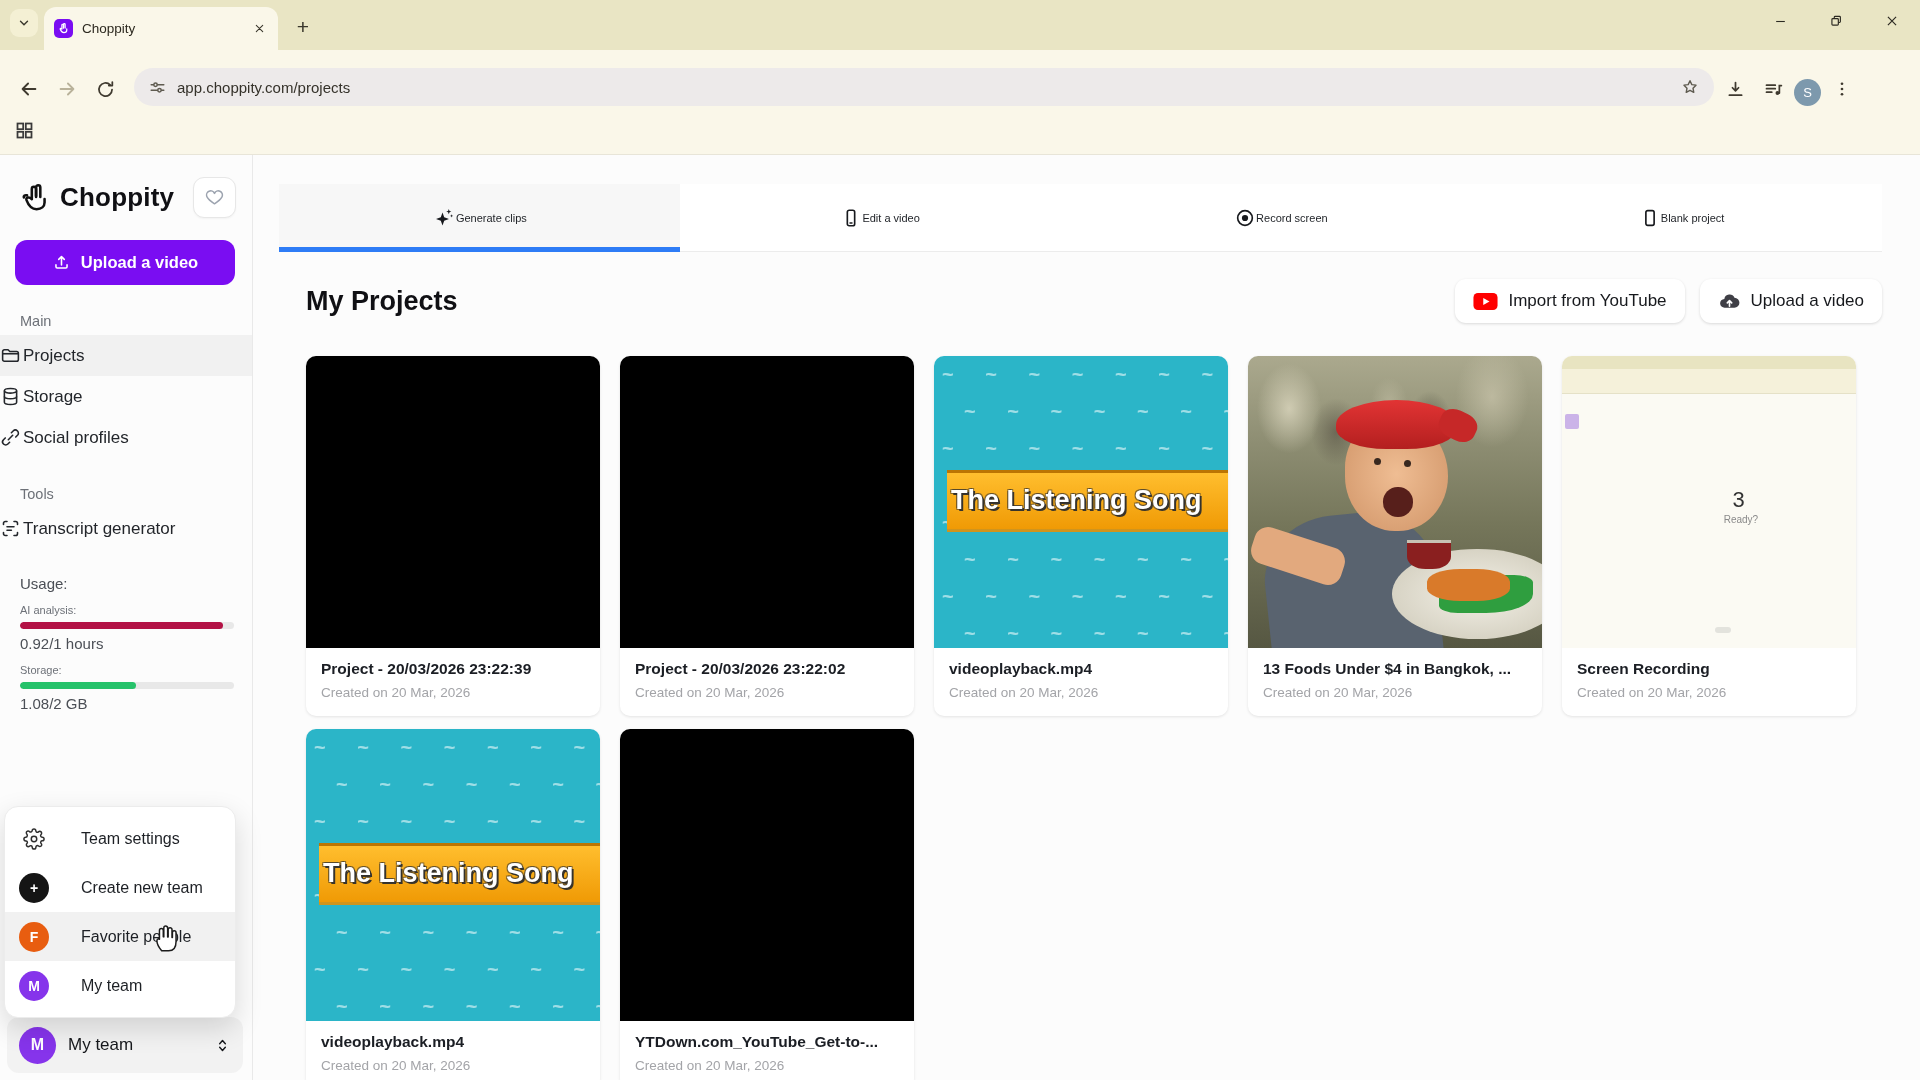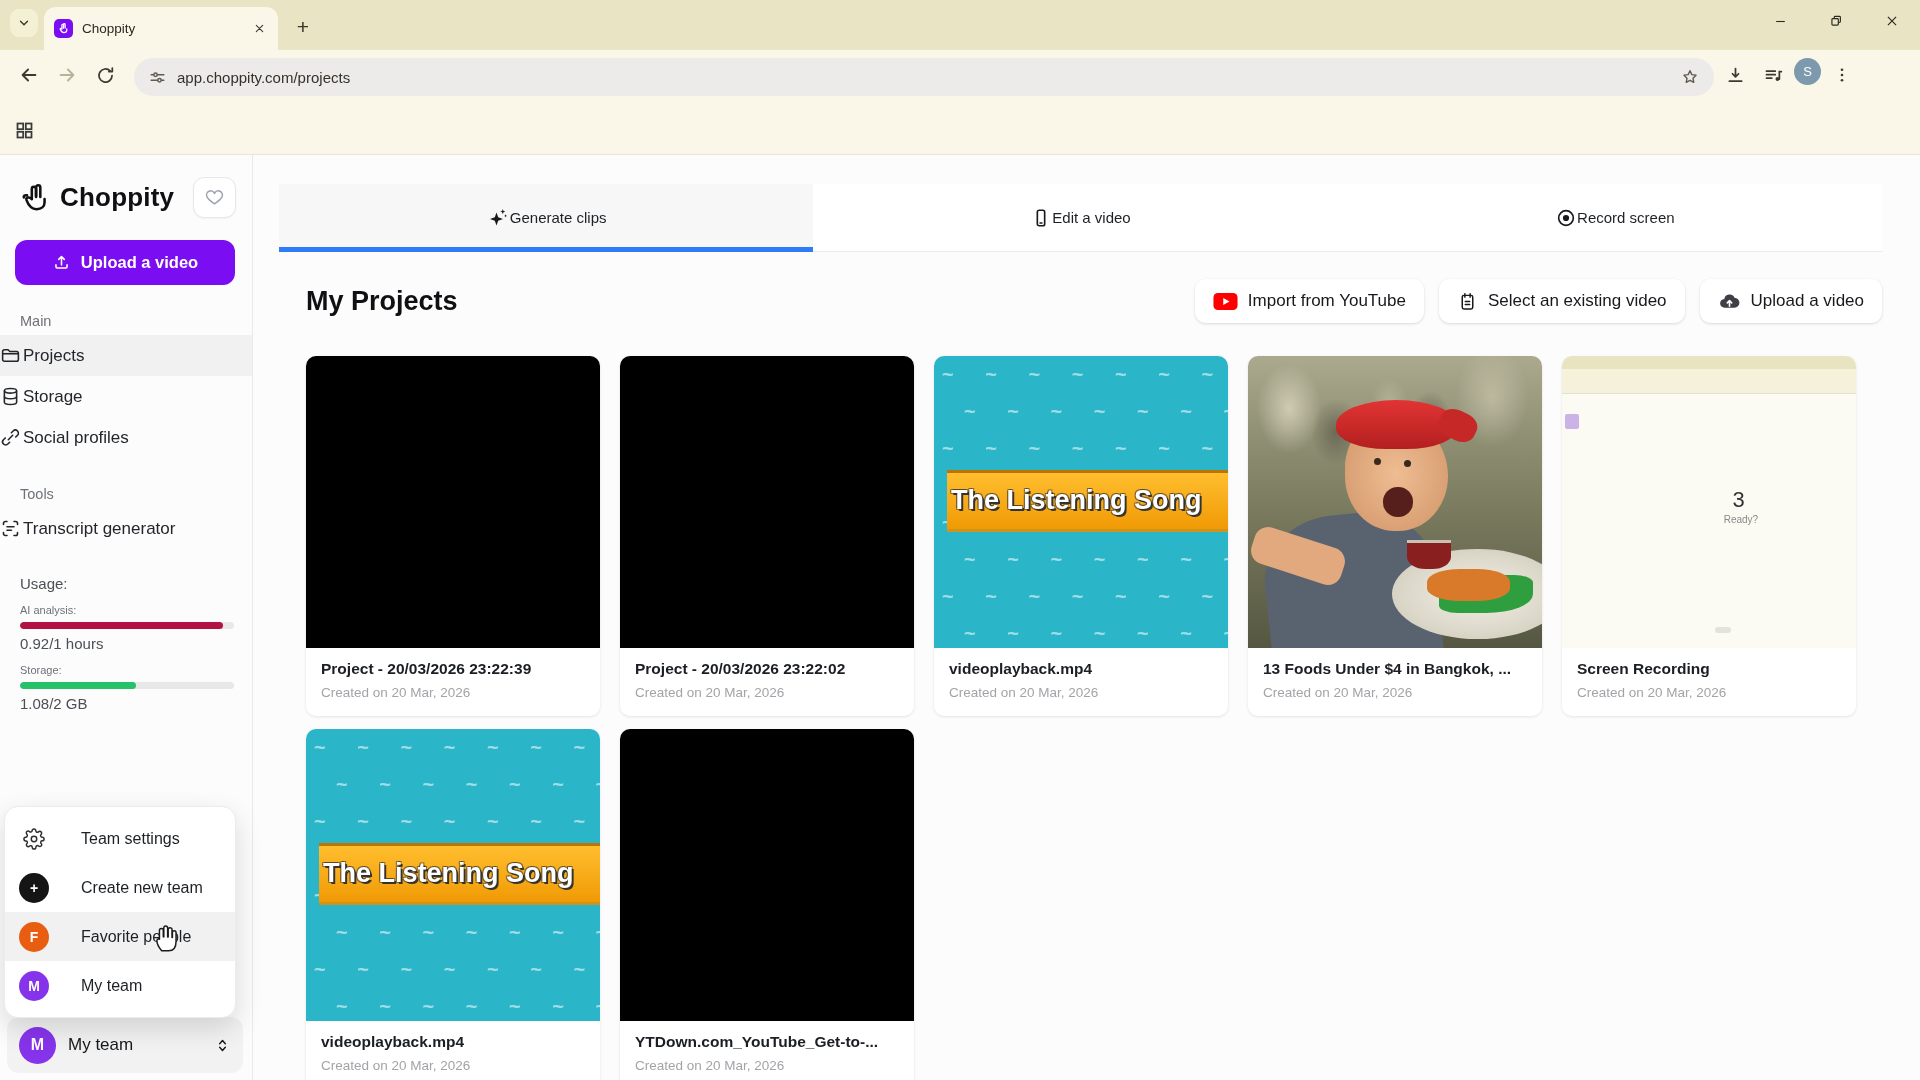"app.choppity.com/projects" .toolbar { align-items: flex-start -> flex-end; padding: 8px 12px -> 0 12px }
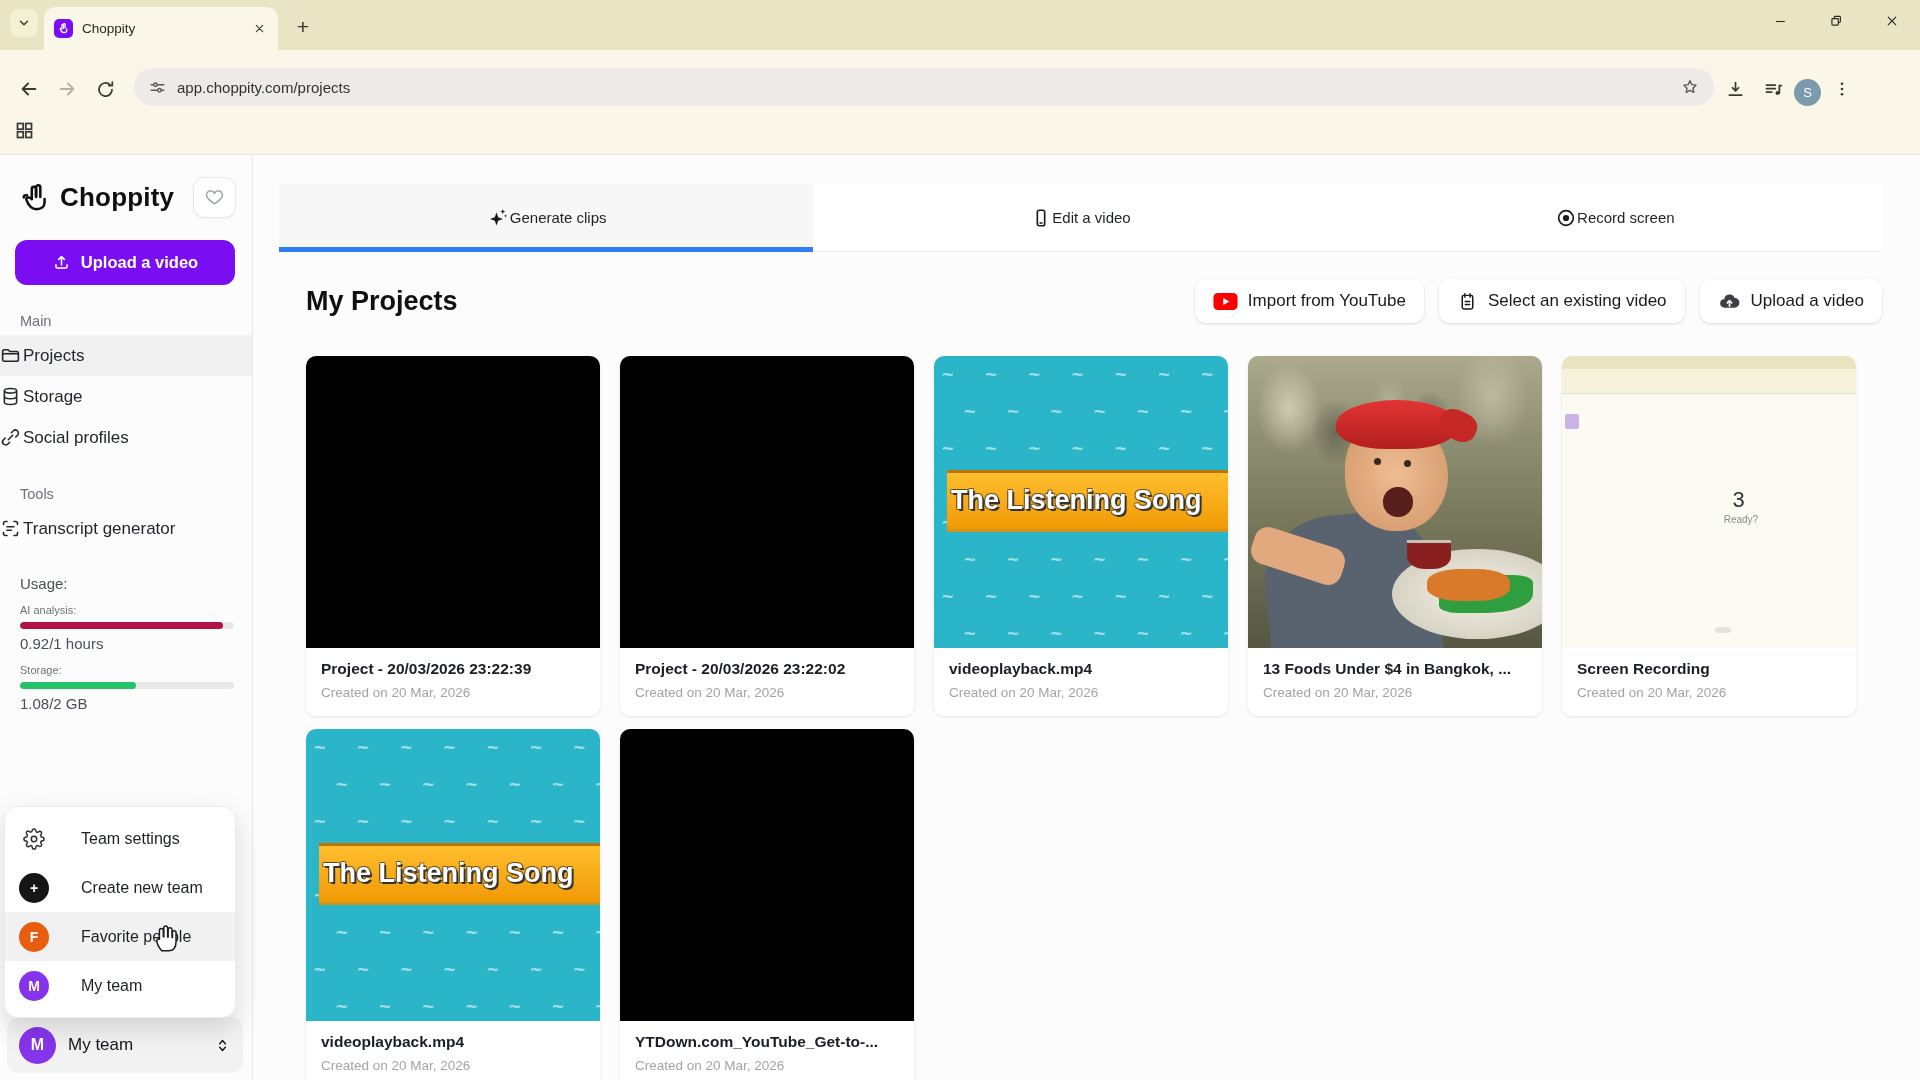"Generate clips" .tab { font-size: 15px -> 11px }
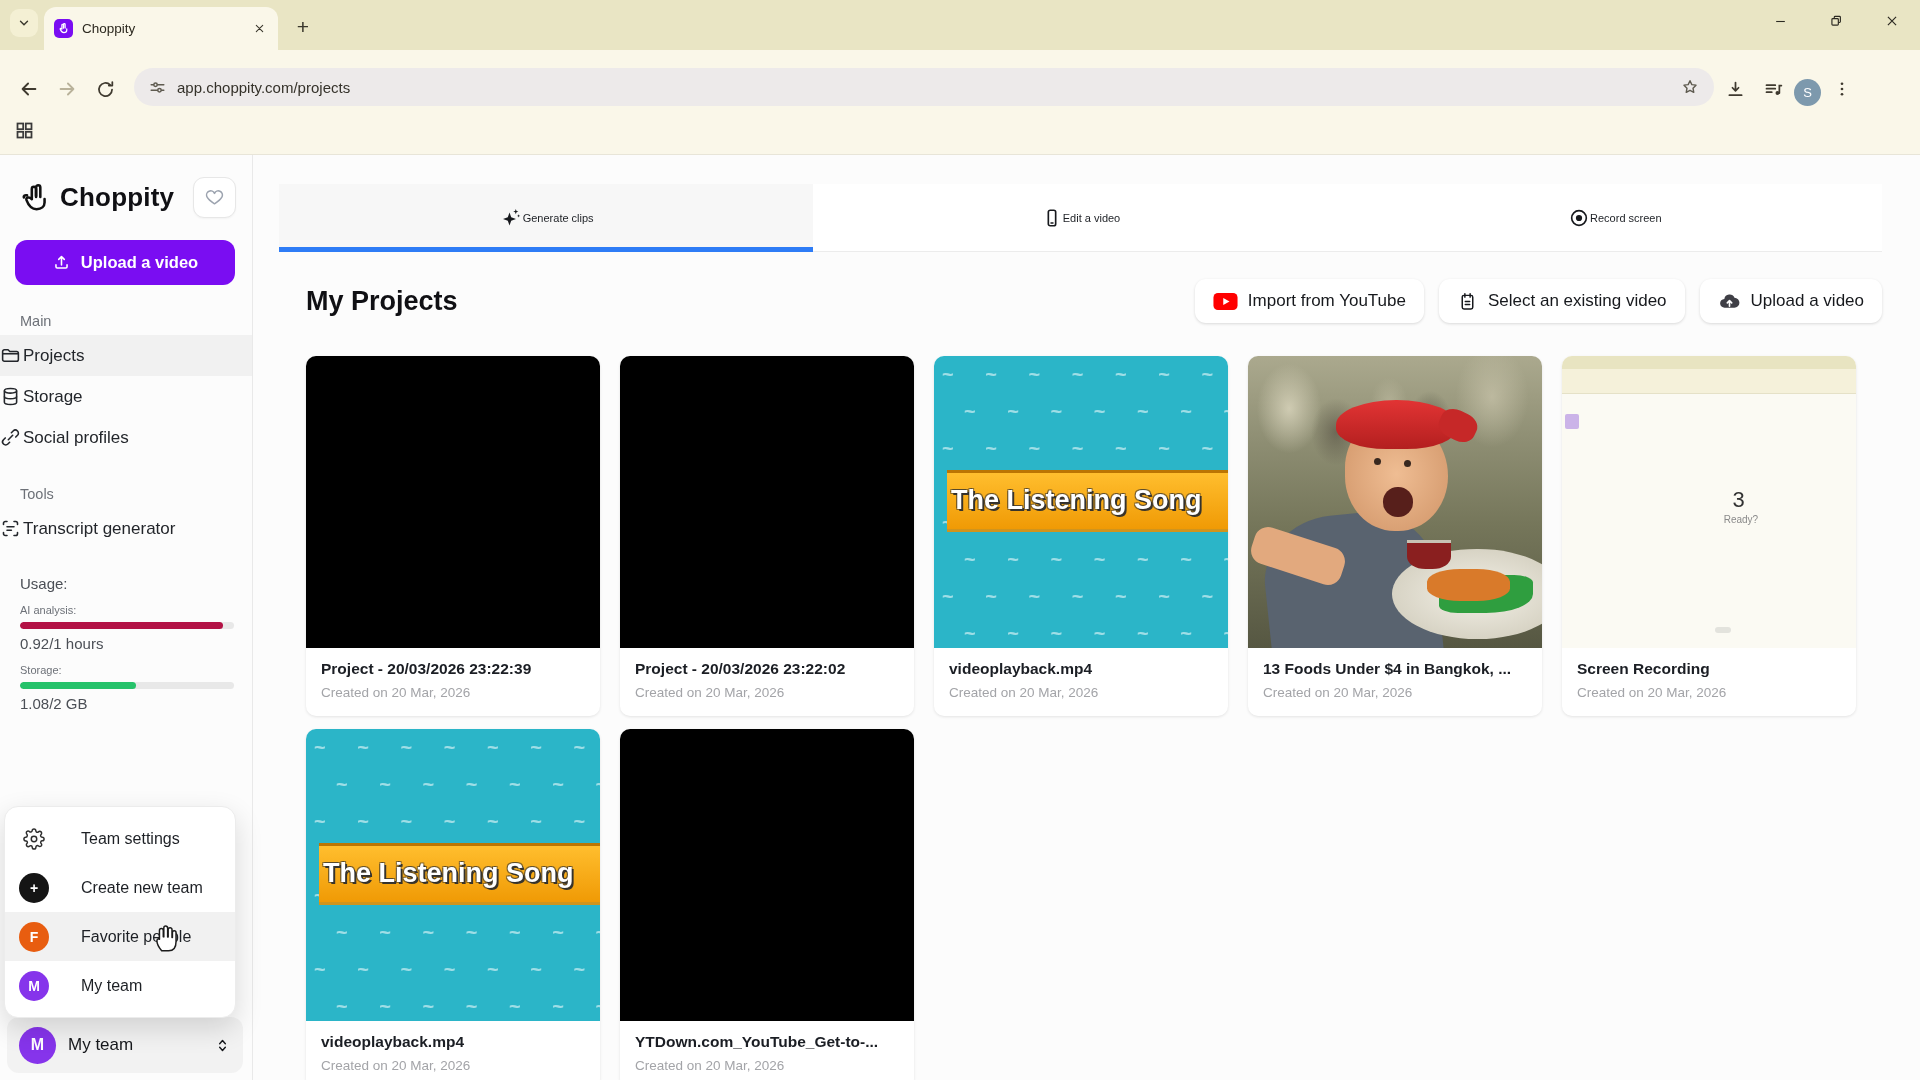"Blank project" div.tab { html: none -> <div> <span> <svg> <rect></rect> </svg> </span> <span>Blank project</span> </div> }
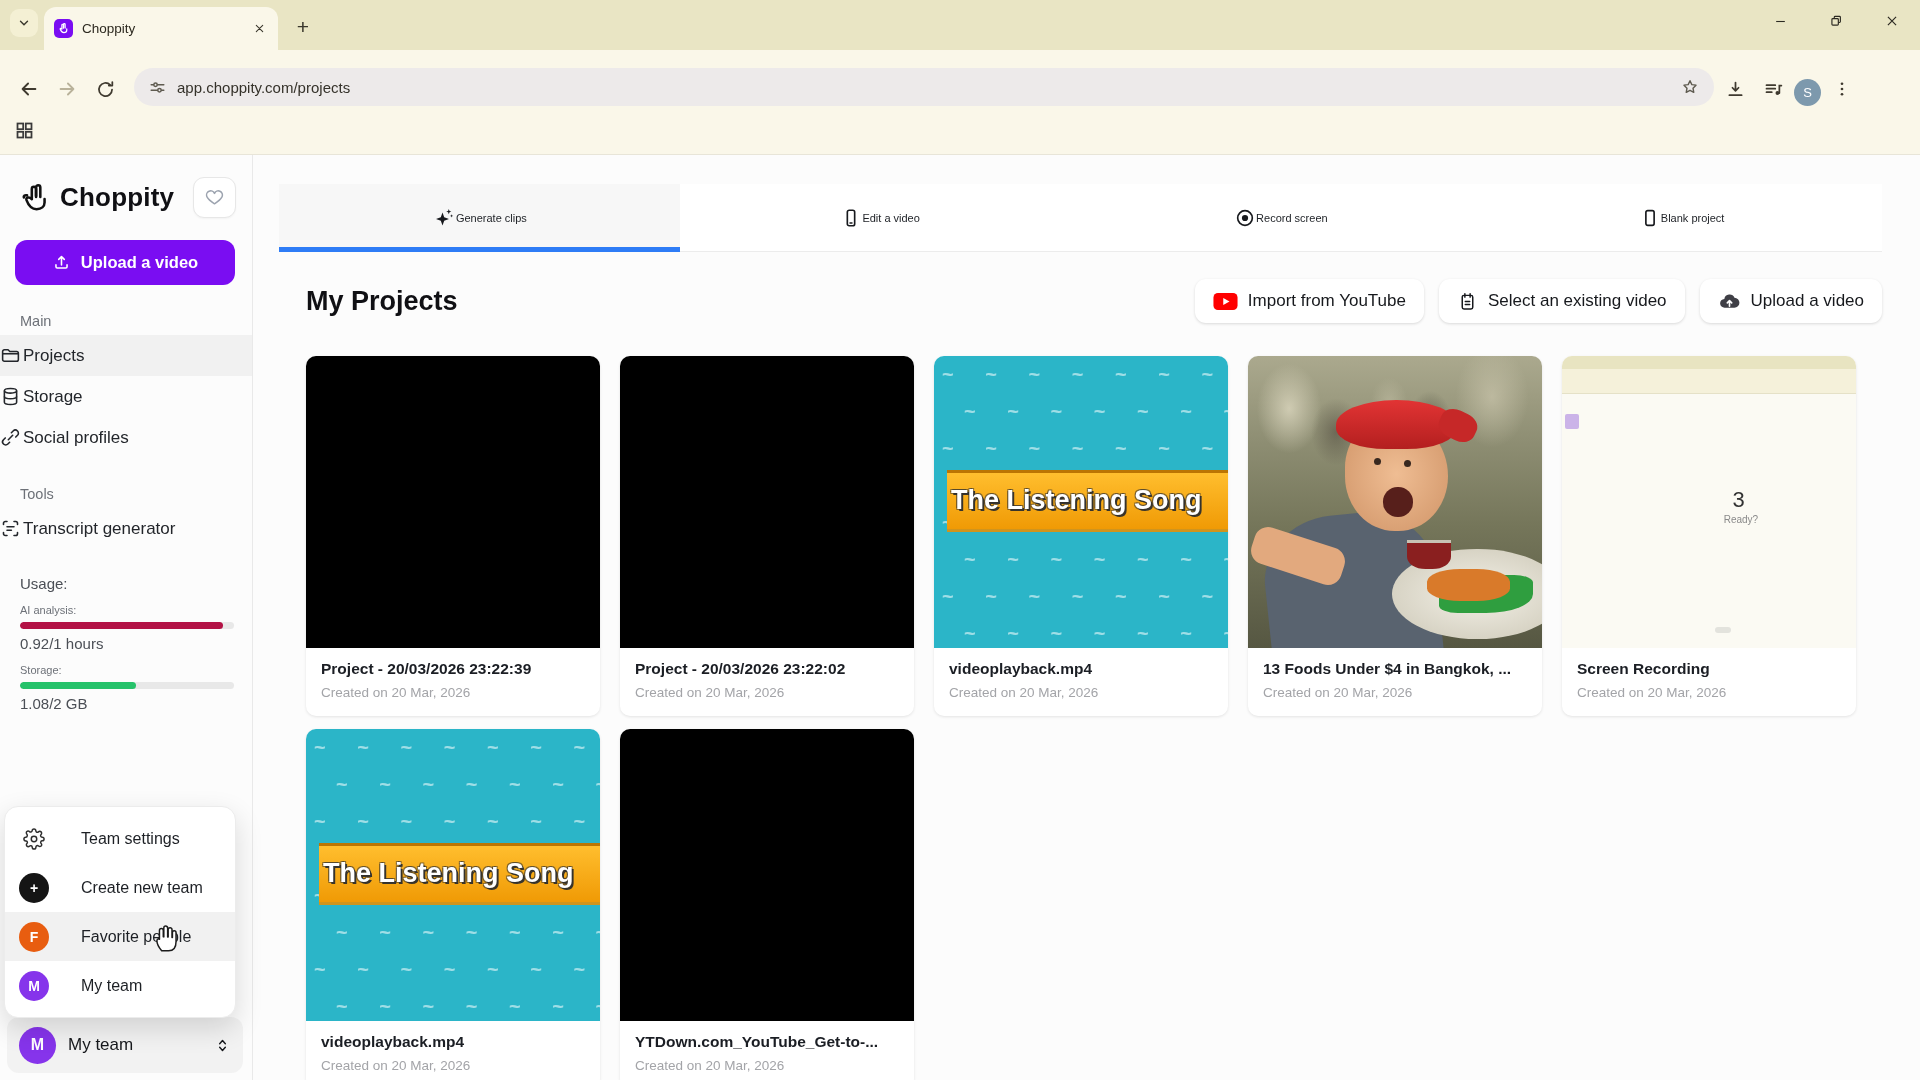"Select an existing video" div.actionbtn { html: <div> <span> <svg> <g> <rect></rect> <path></path> </g> </svg> </span> <span>Select an existing video</span> </div> -> none }
